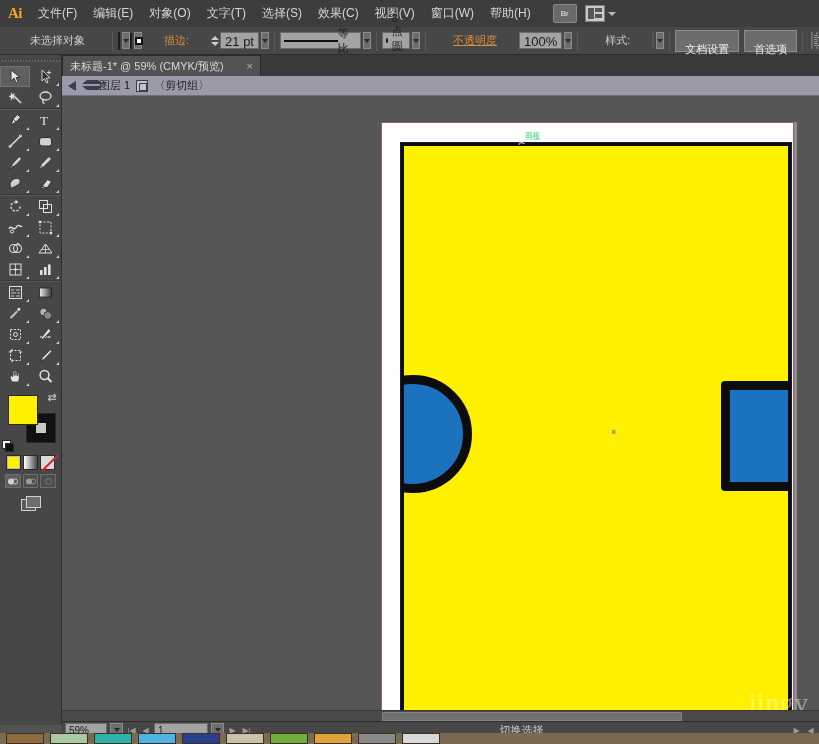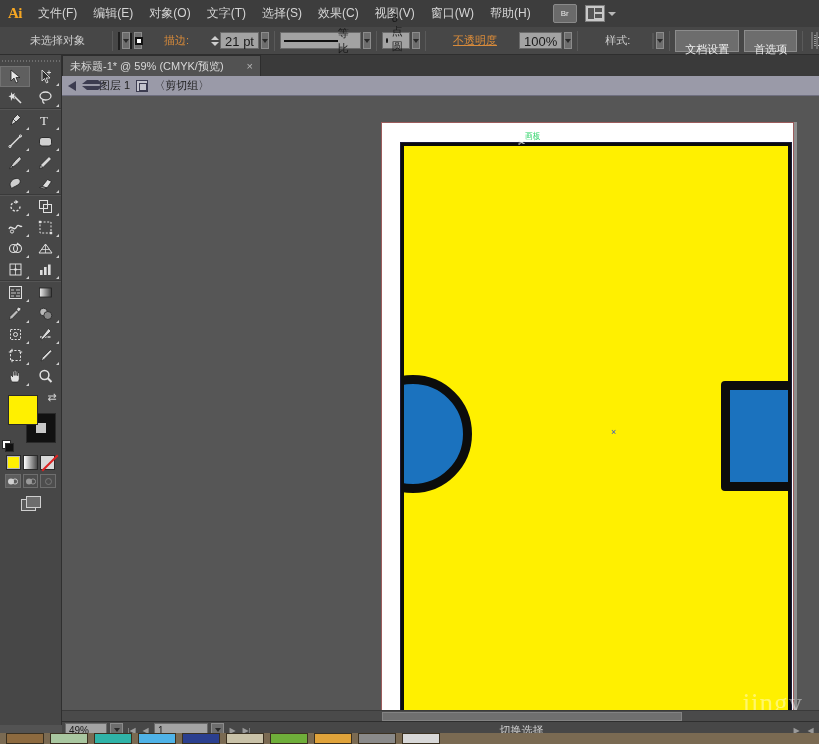"jingy" .watermark { right: 16px -> 10px }
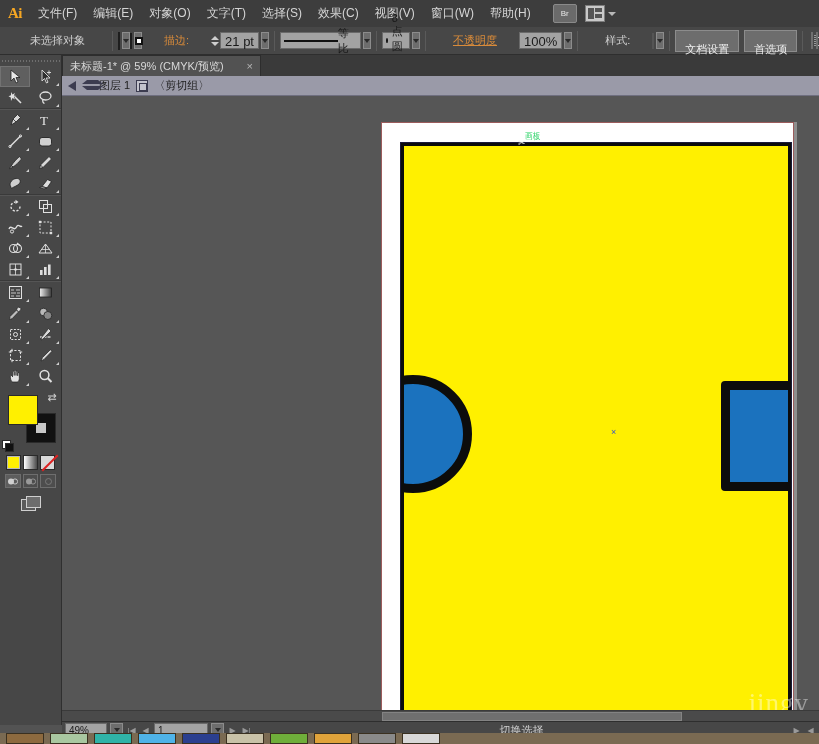"49%" div.zoomfield { text: 49% -> 59% }
